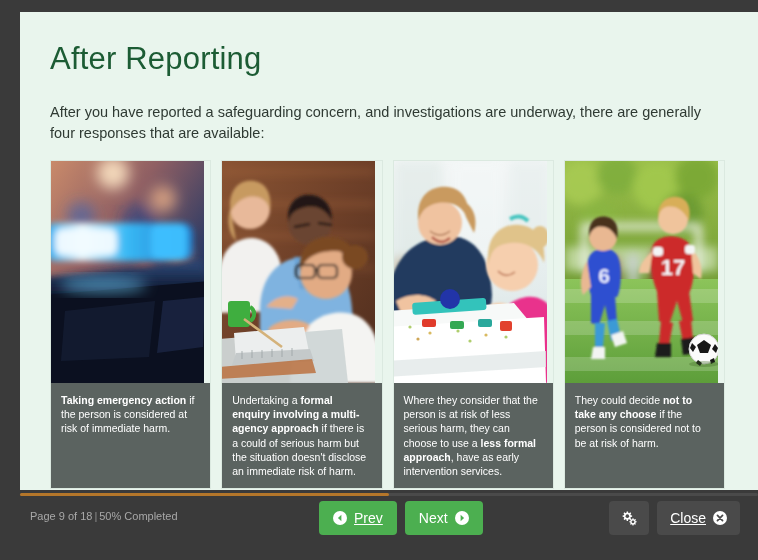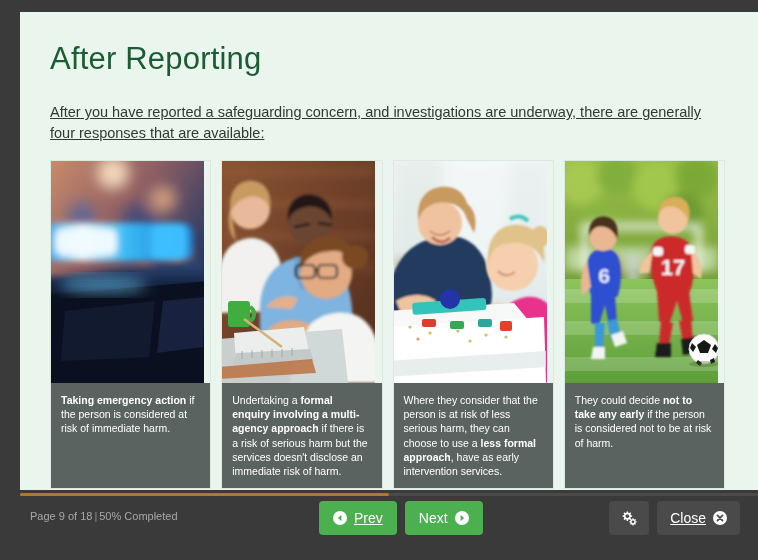"After you have reported a" .slide-intro { text-decoration: underline -> none }
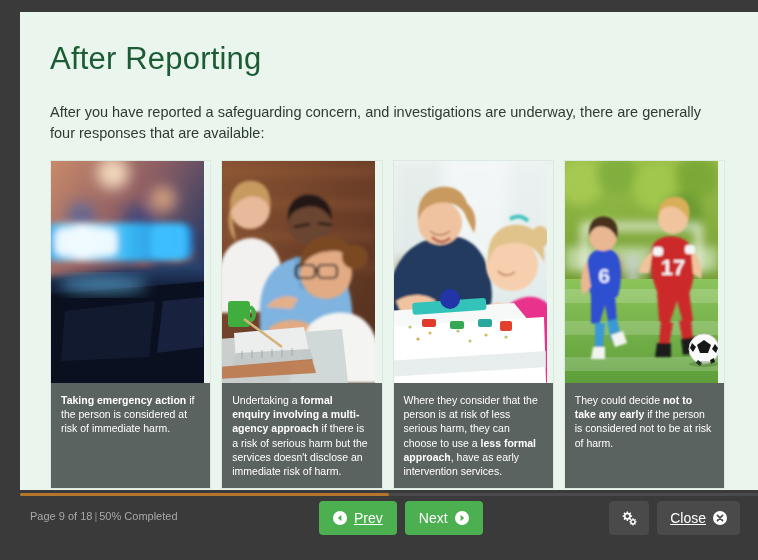"not to take any early" b { text: early -> choose }
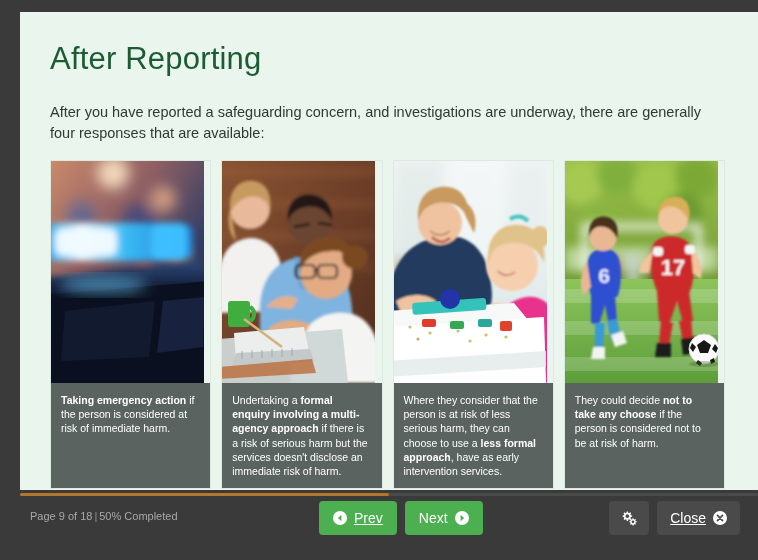"if there is a risk" span { text: risk of serious harm but the services -> could of serious harm but the situation }
